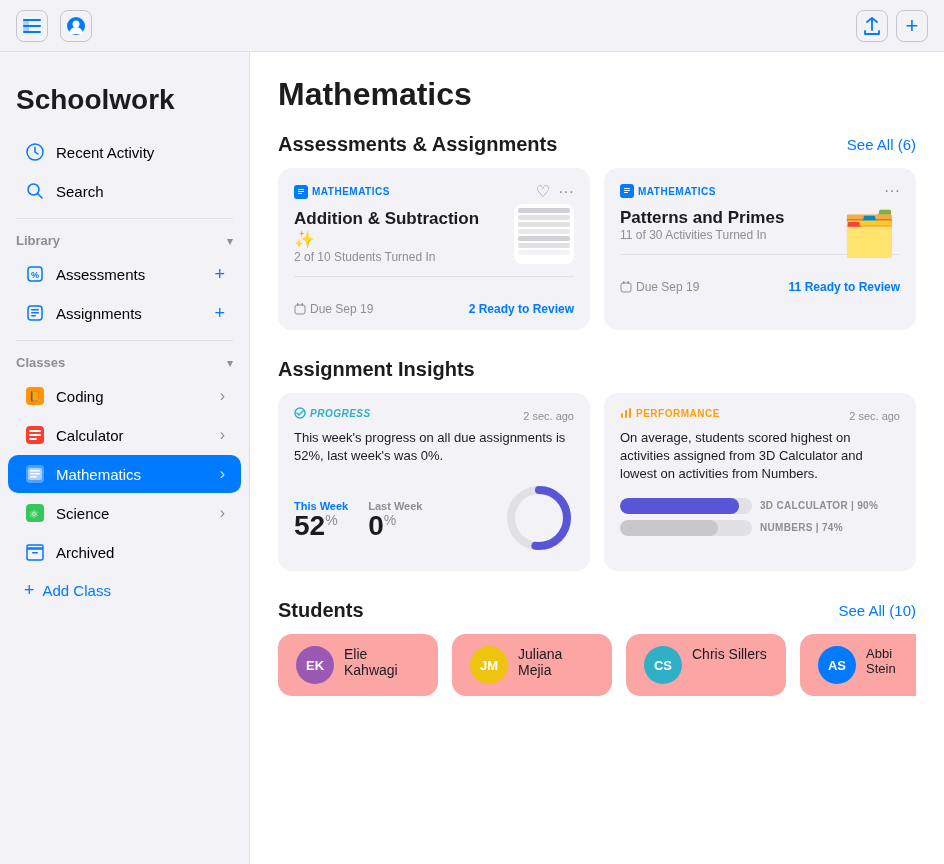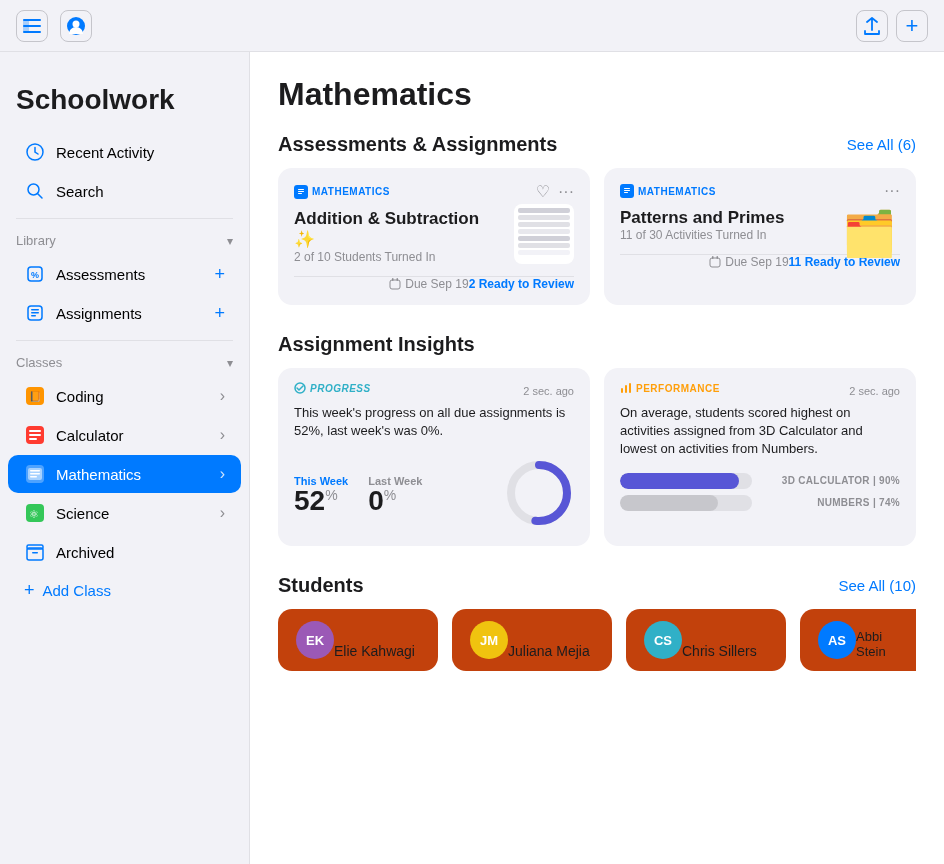"Library" .sidebar-section-label { font-weight: 400 -> 700 }
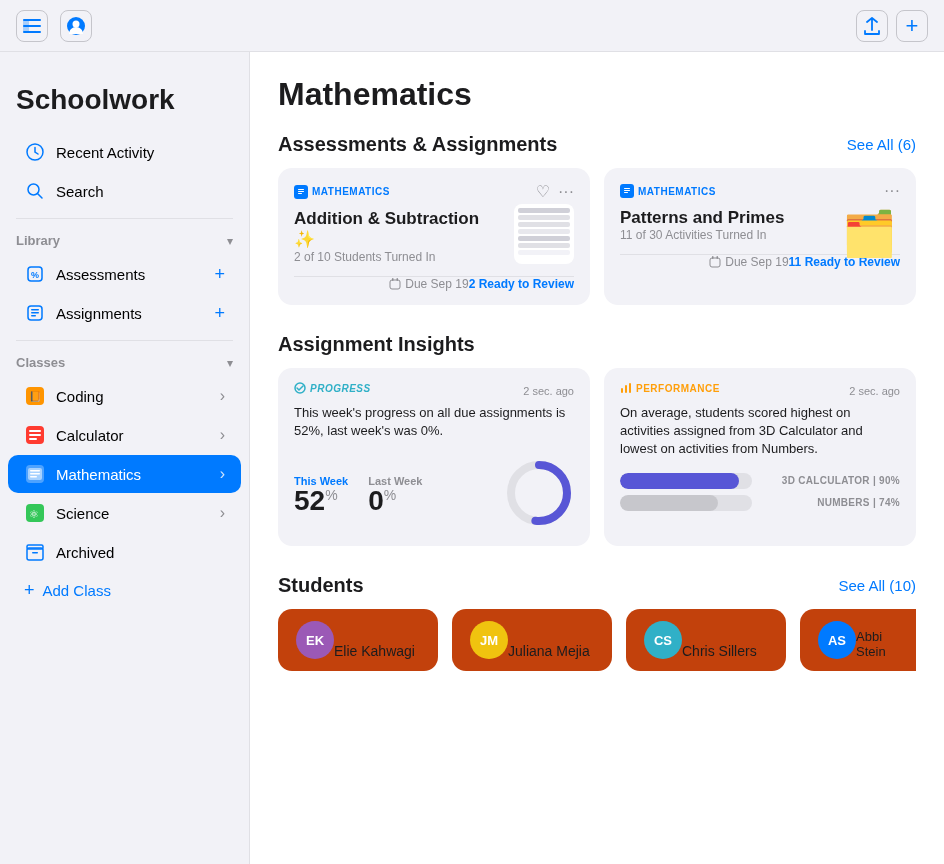"Due Sep 19" .card-footer { justify-content: flex-end -> space-between; padding-top: 0 -> 25px }
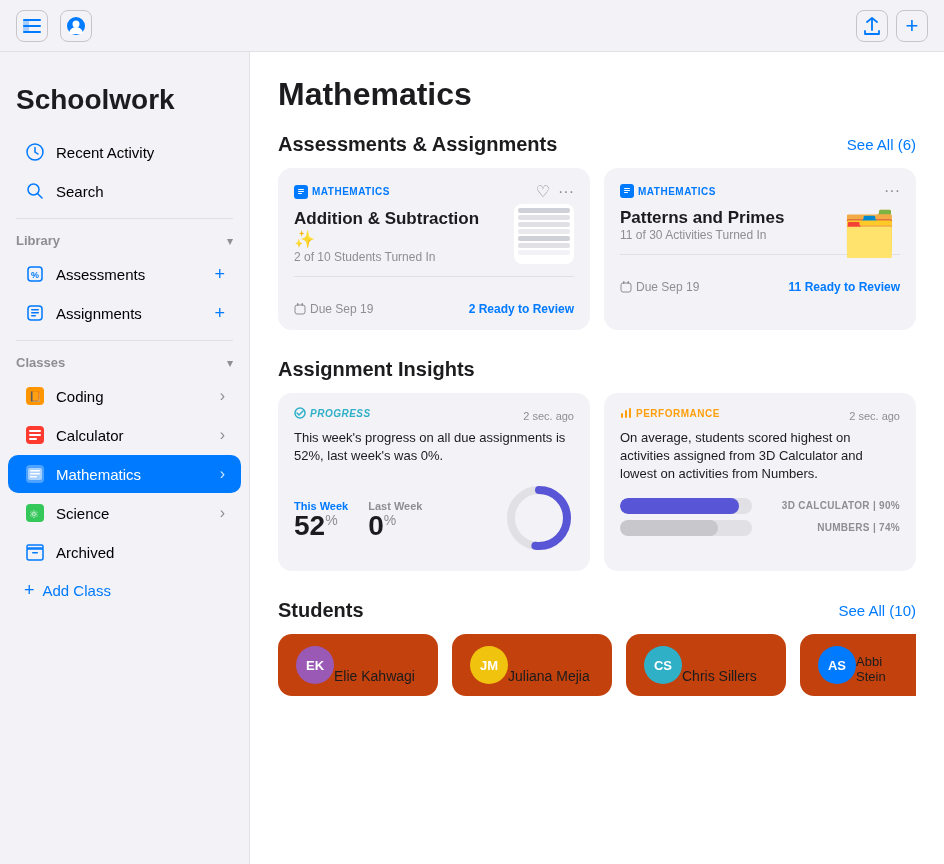"3D CALCULATOR | 90%" .perf-bar-label { text-align: right -> none }
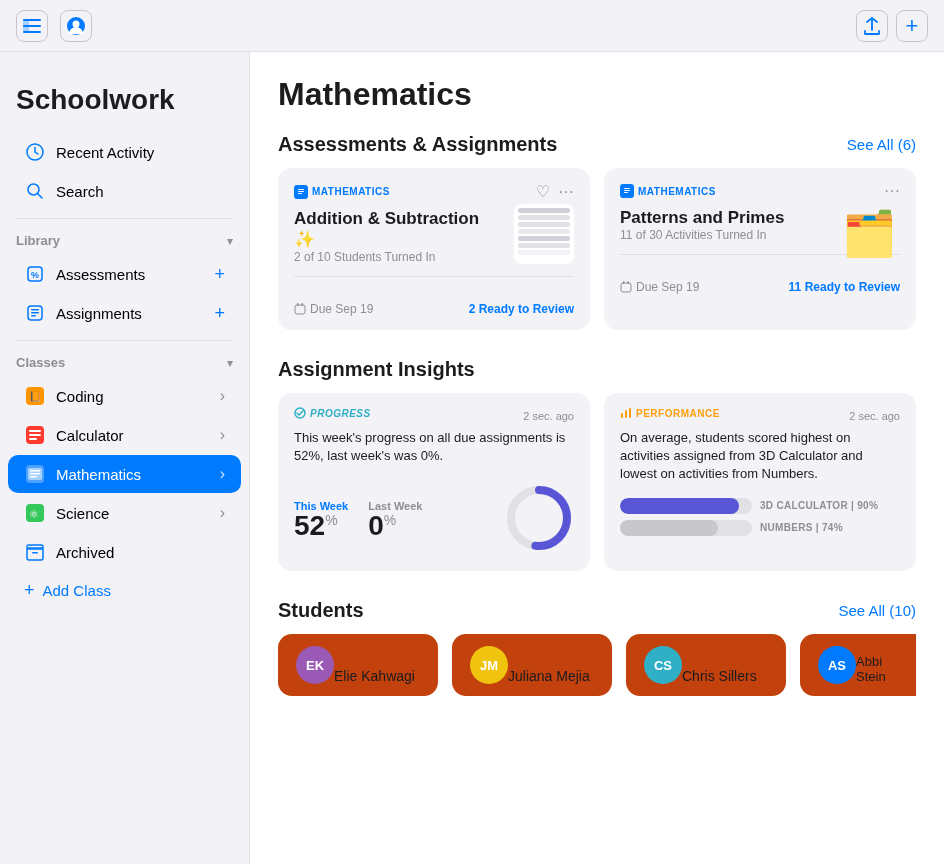"EK" .student-card { align-items: flex-end -> flex-start; background: #c2410c -> #fca5a5; gap: none -> 10px }
